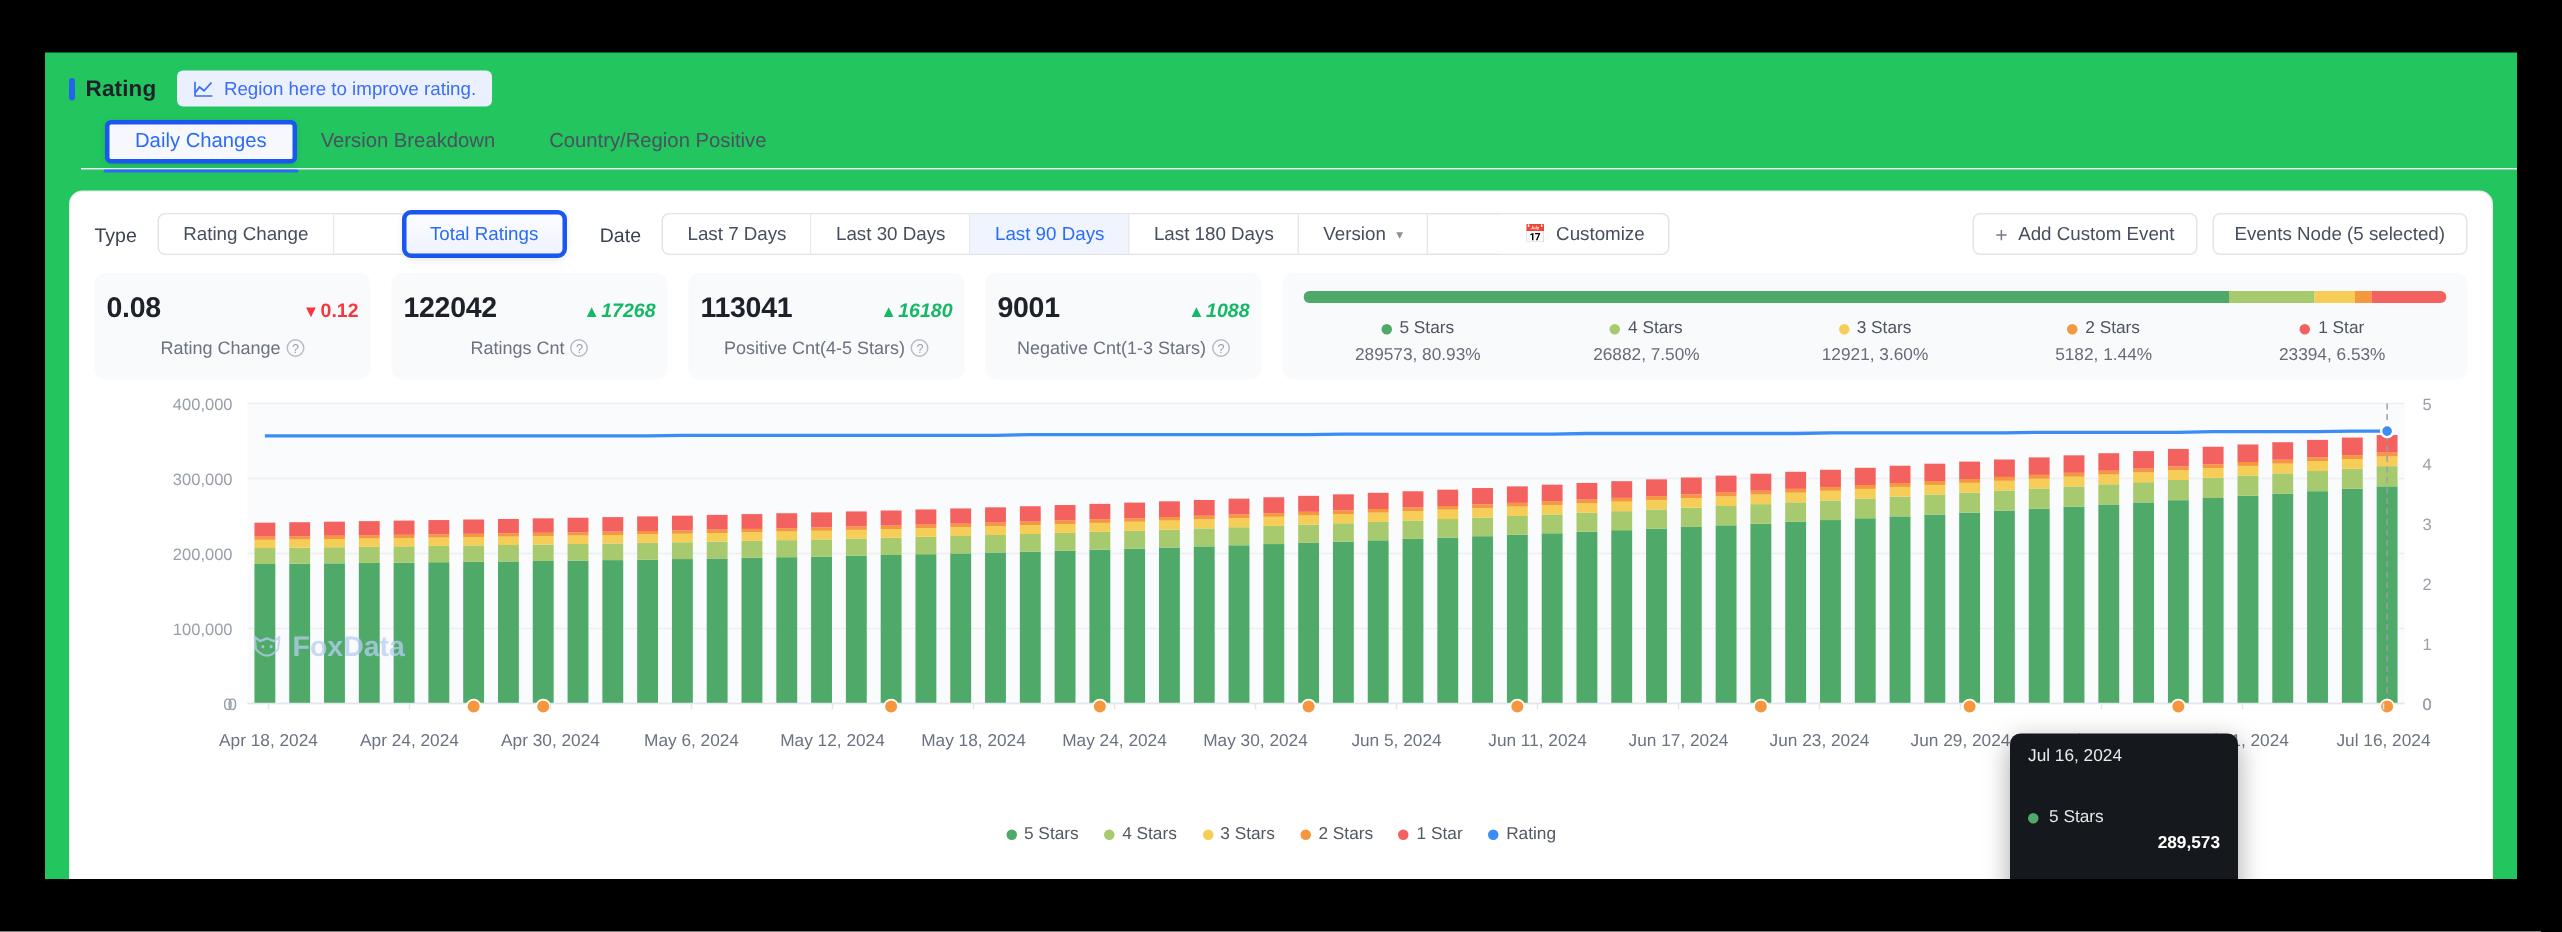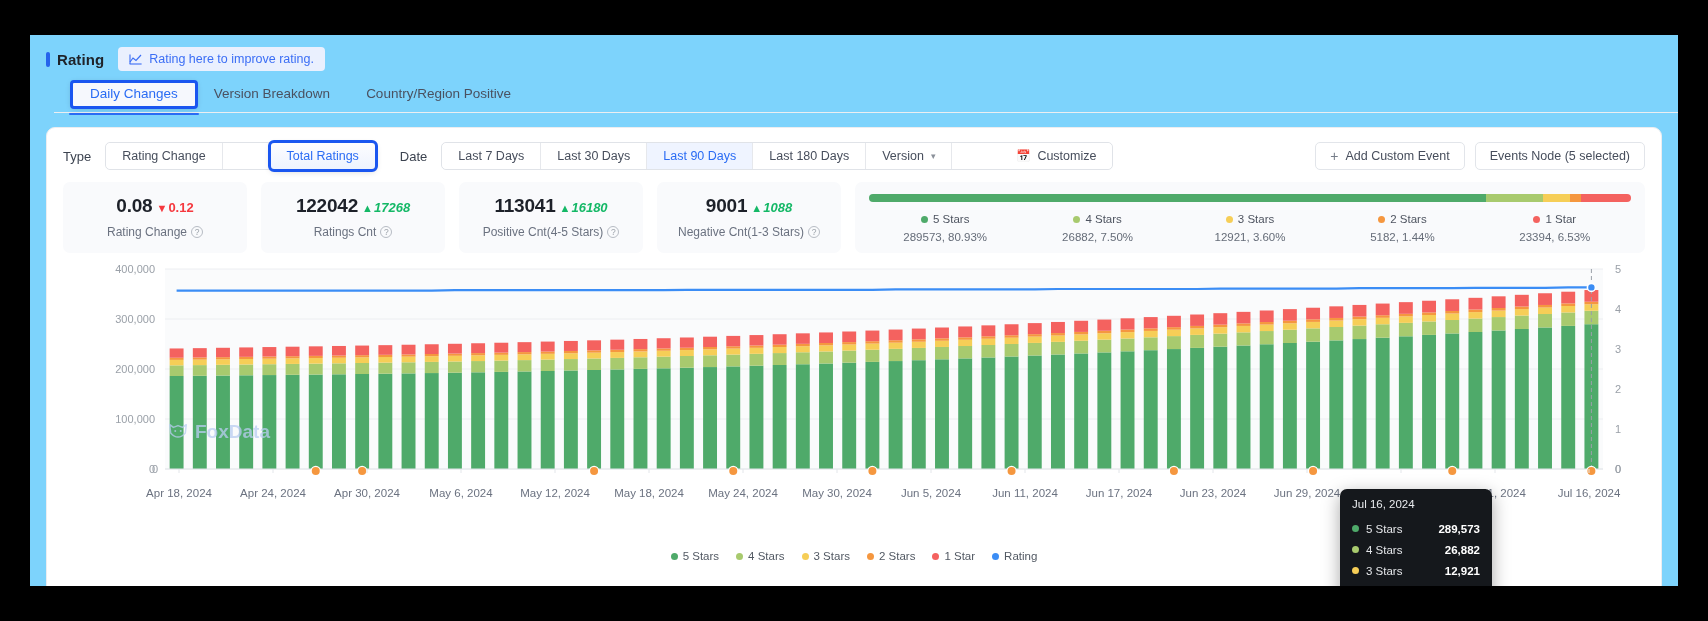"Rating" .screen { background: #7dd3fc -> #22c55e }
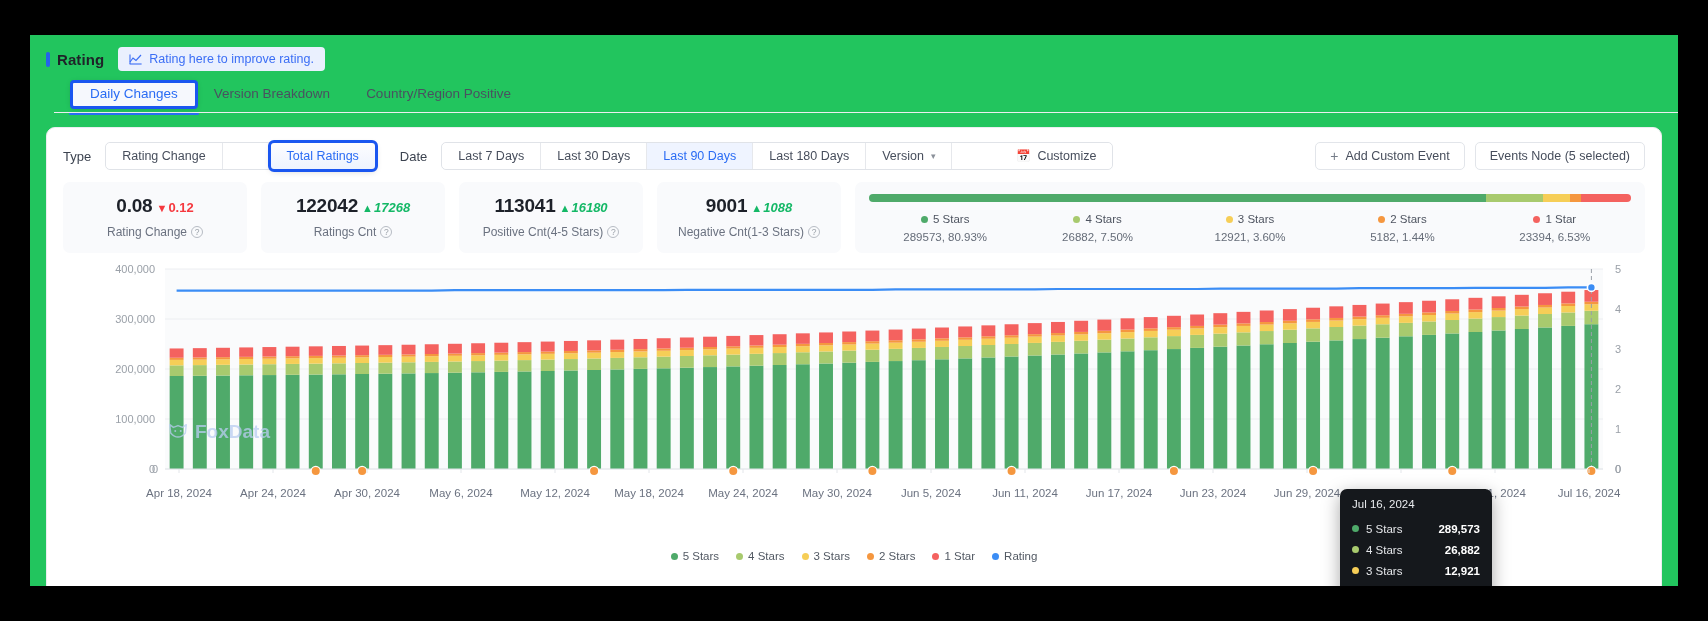"Rating here to improve rating." span { text: Rating -> Region }
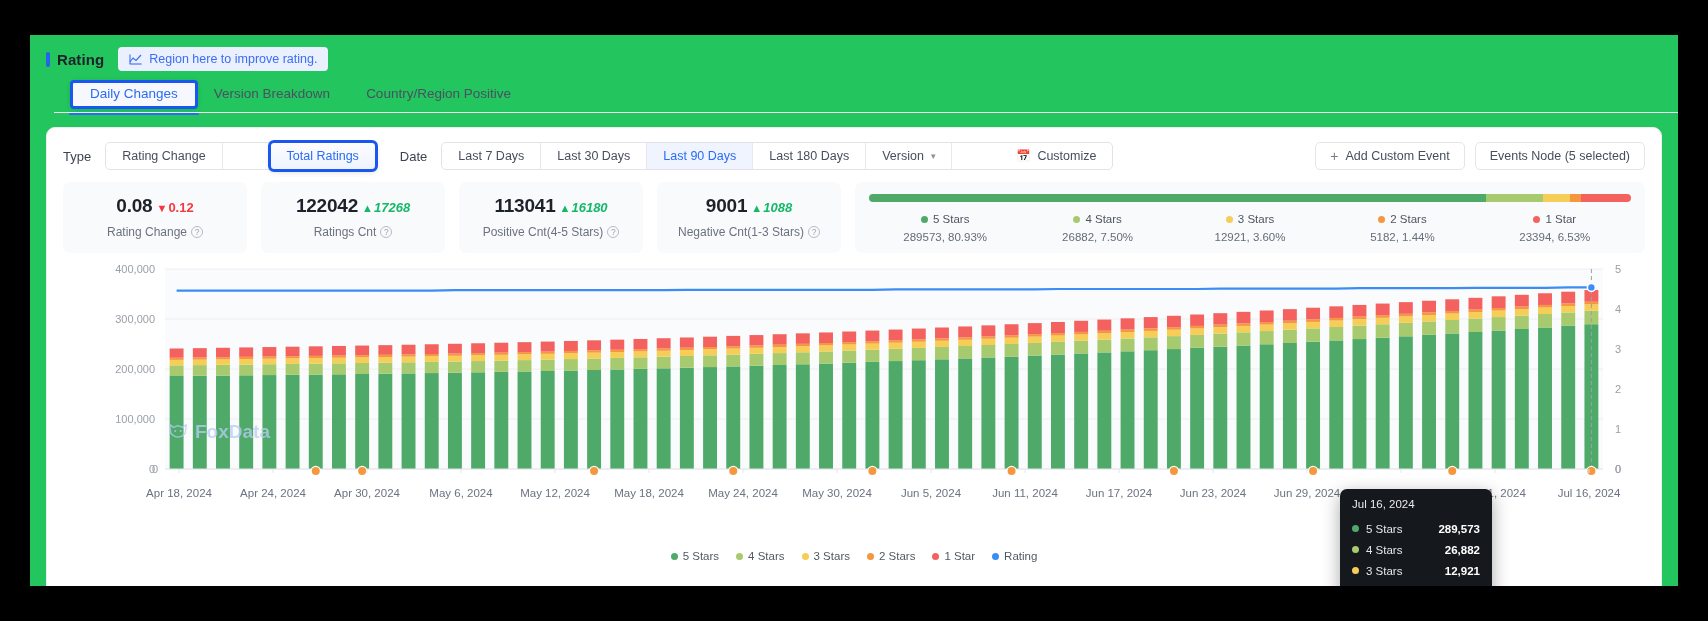"0.08" .kpi-main { justify-content: center -> space-between }
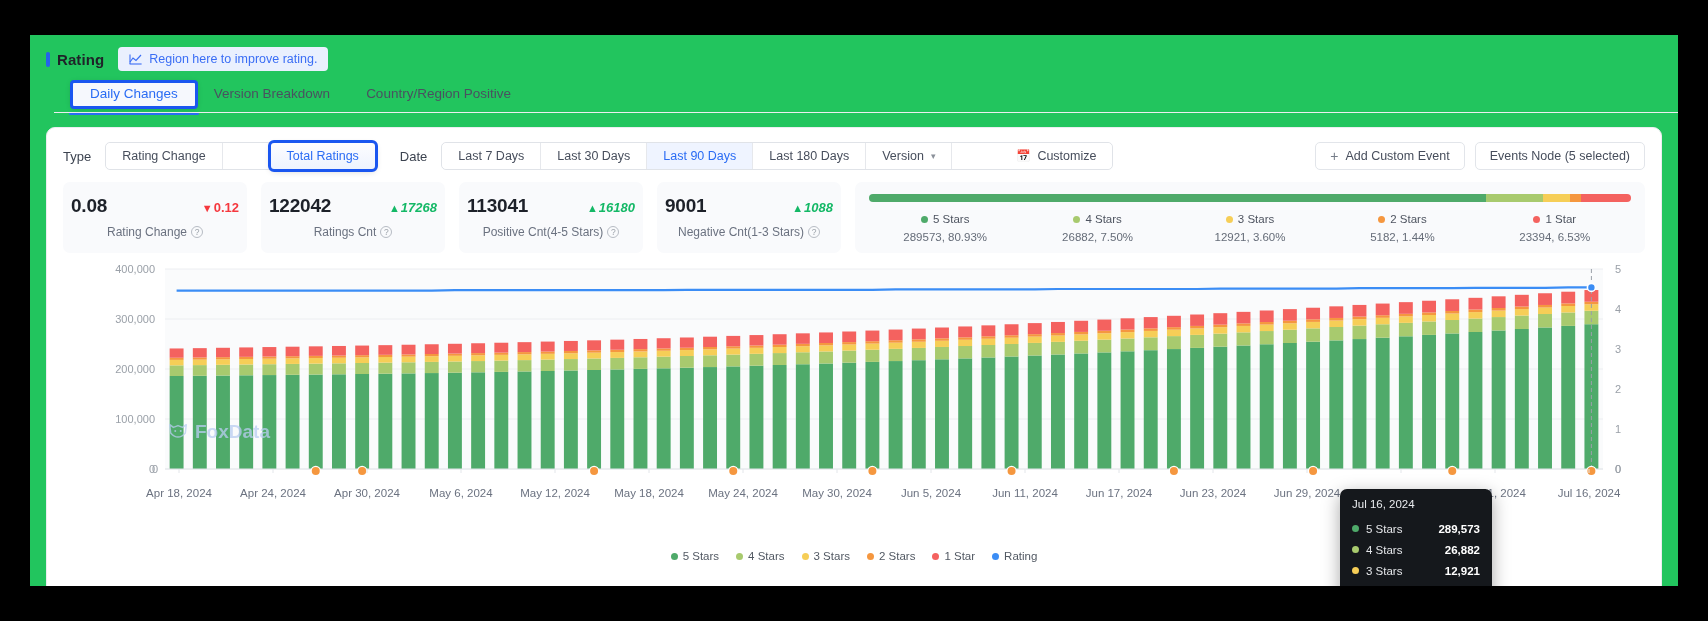"289,573" .tt-val { margin-top: none -> 33px }
